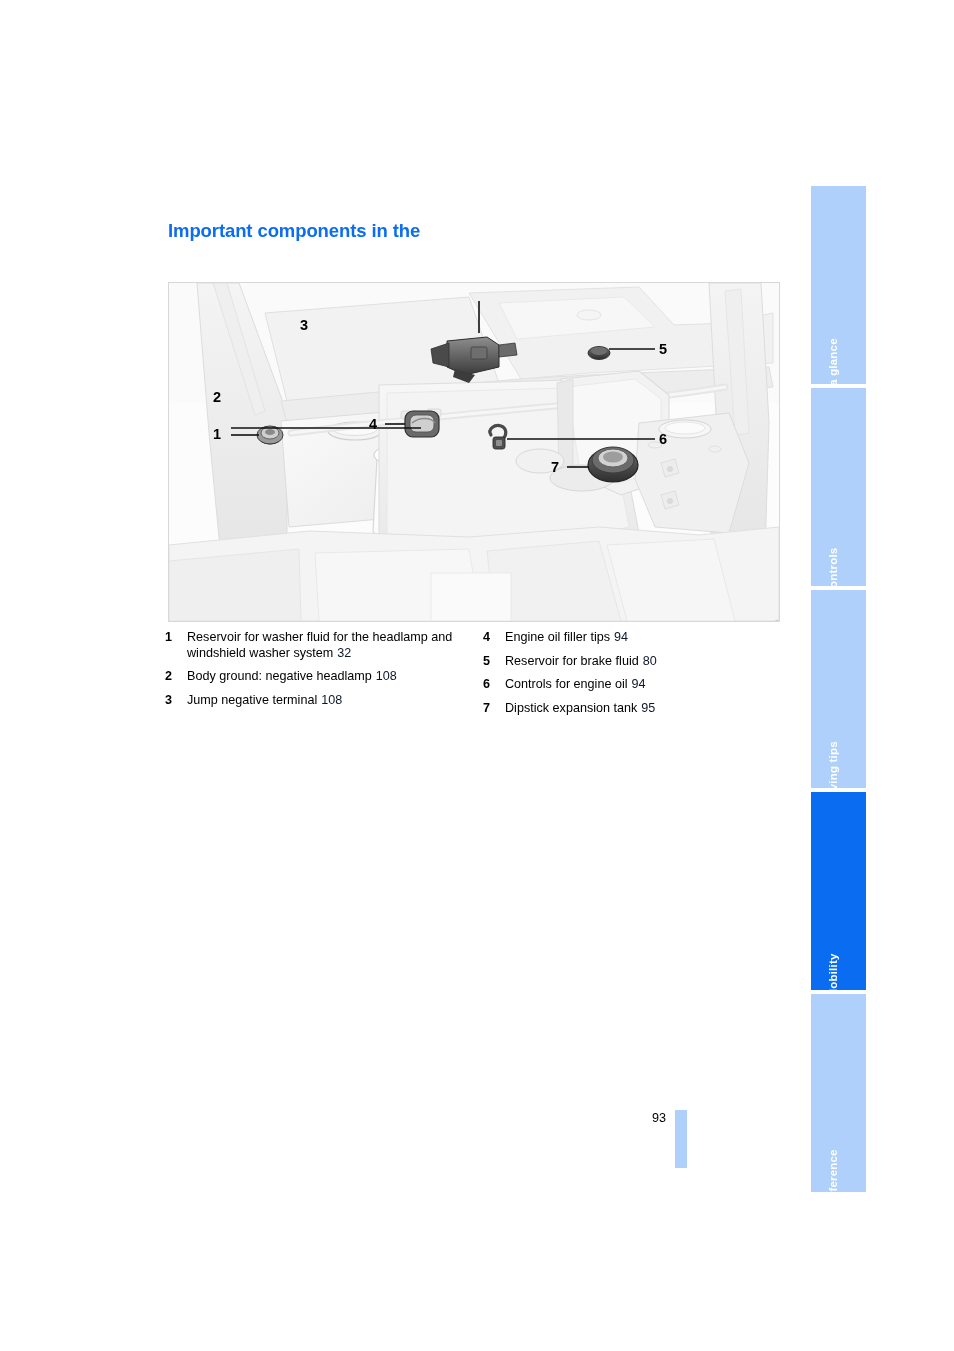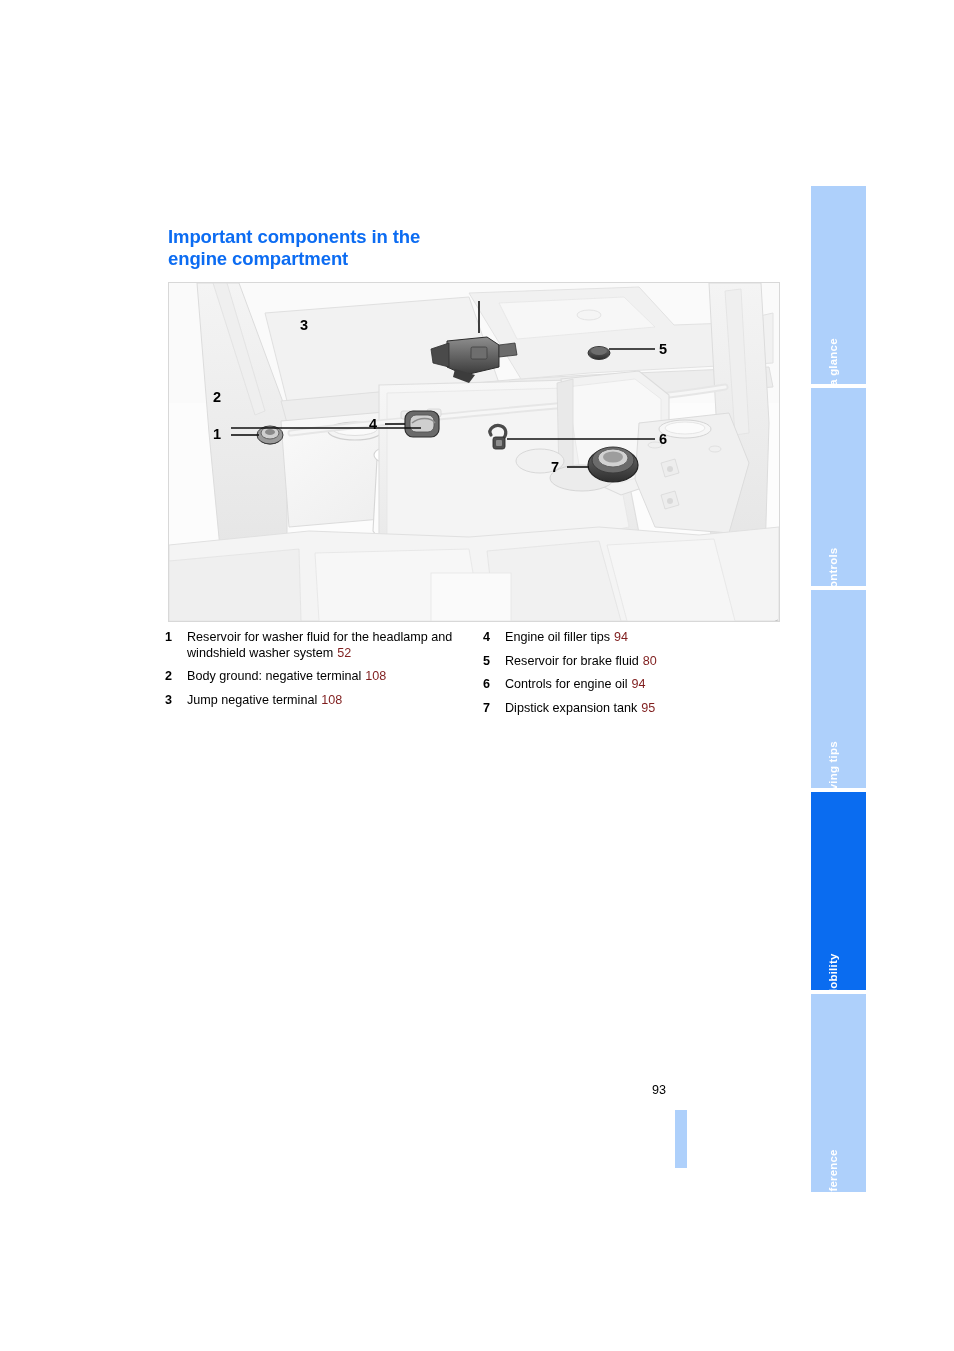"Important components in the" #page-heading { top: 226px -> 220px }
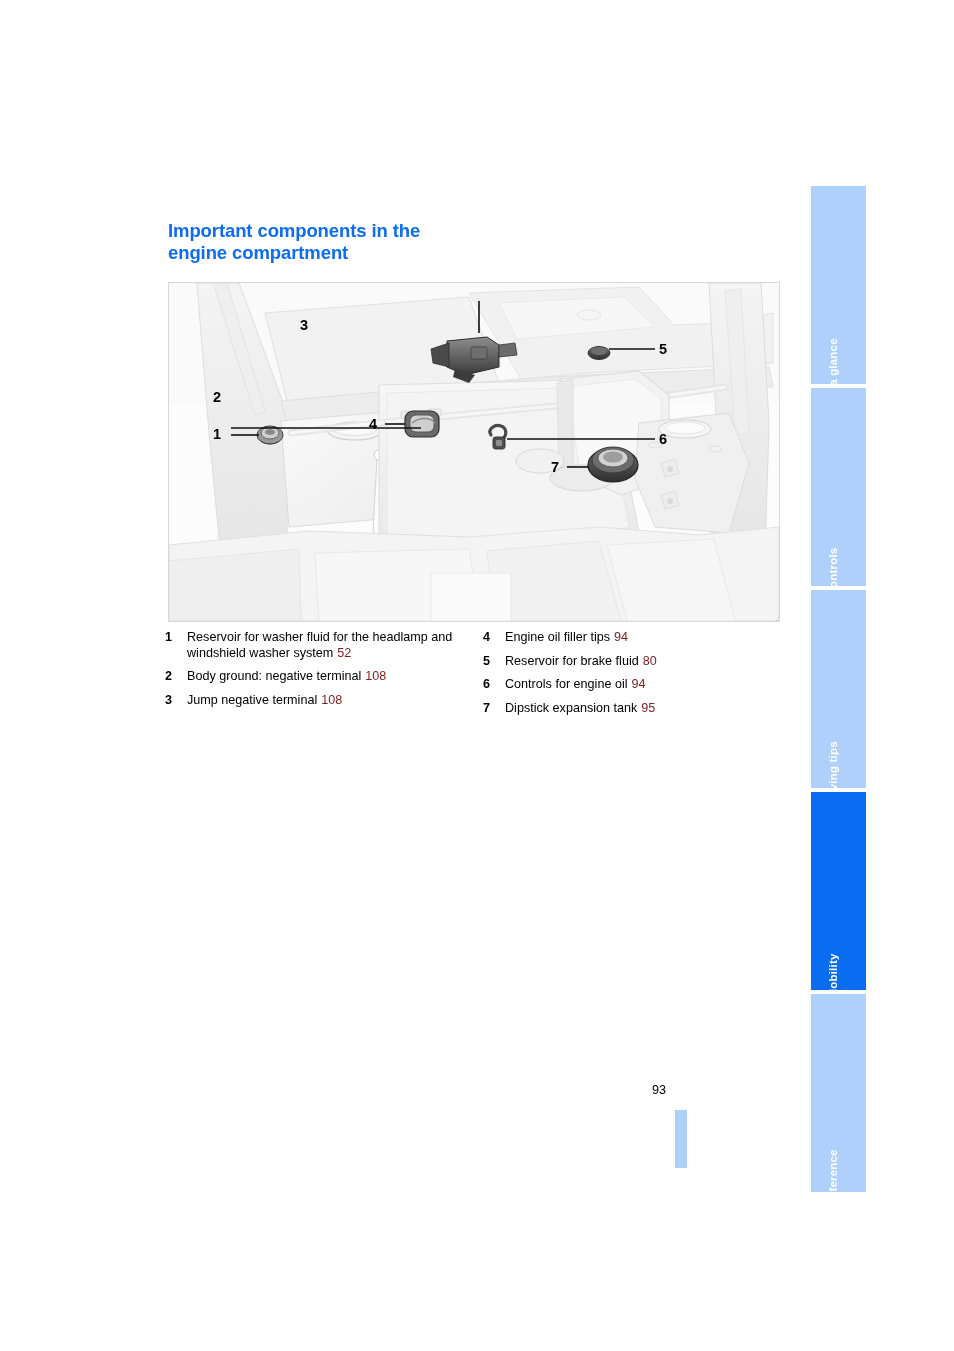"engine compartment" span.hline { html: <span>engine compartment</span> -> none }
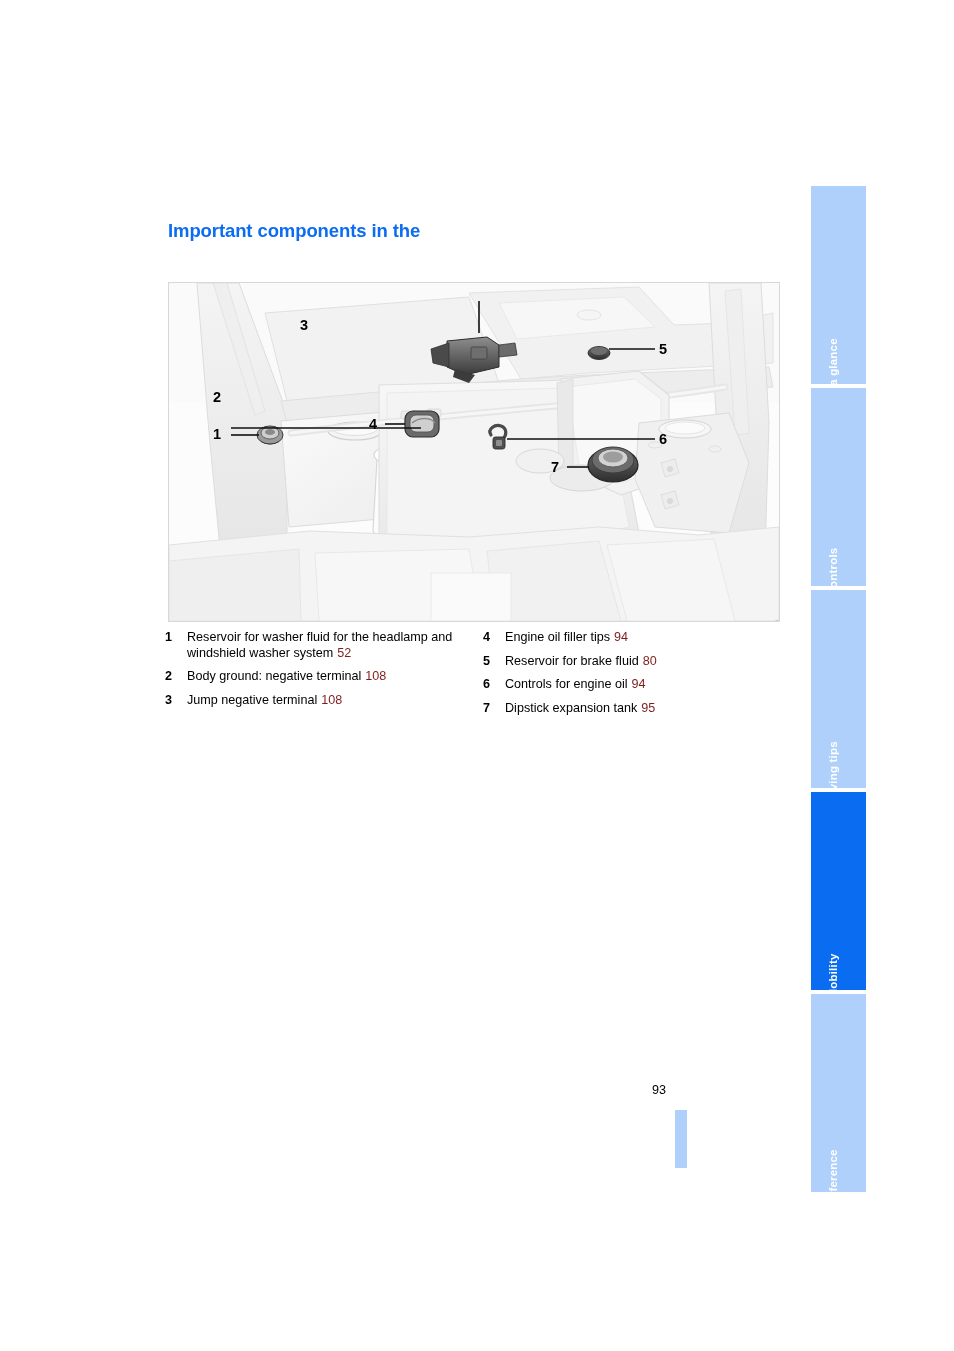"94" .pageref { color: #7f1d1d -> #0f172a }
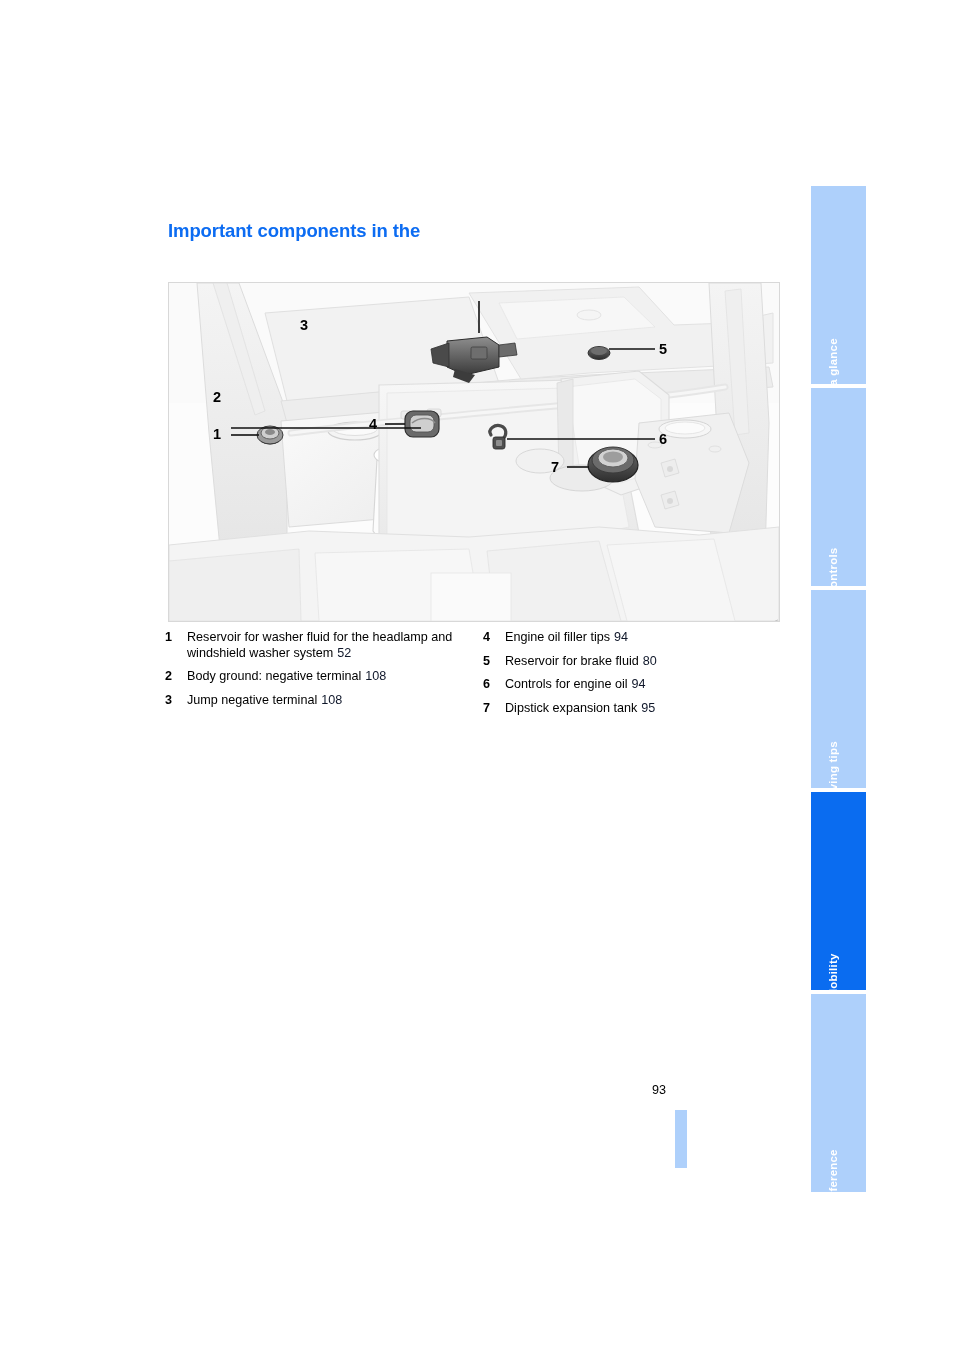"52" span.pageref { text: 52 -> 32 }
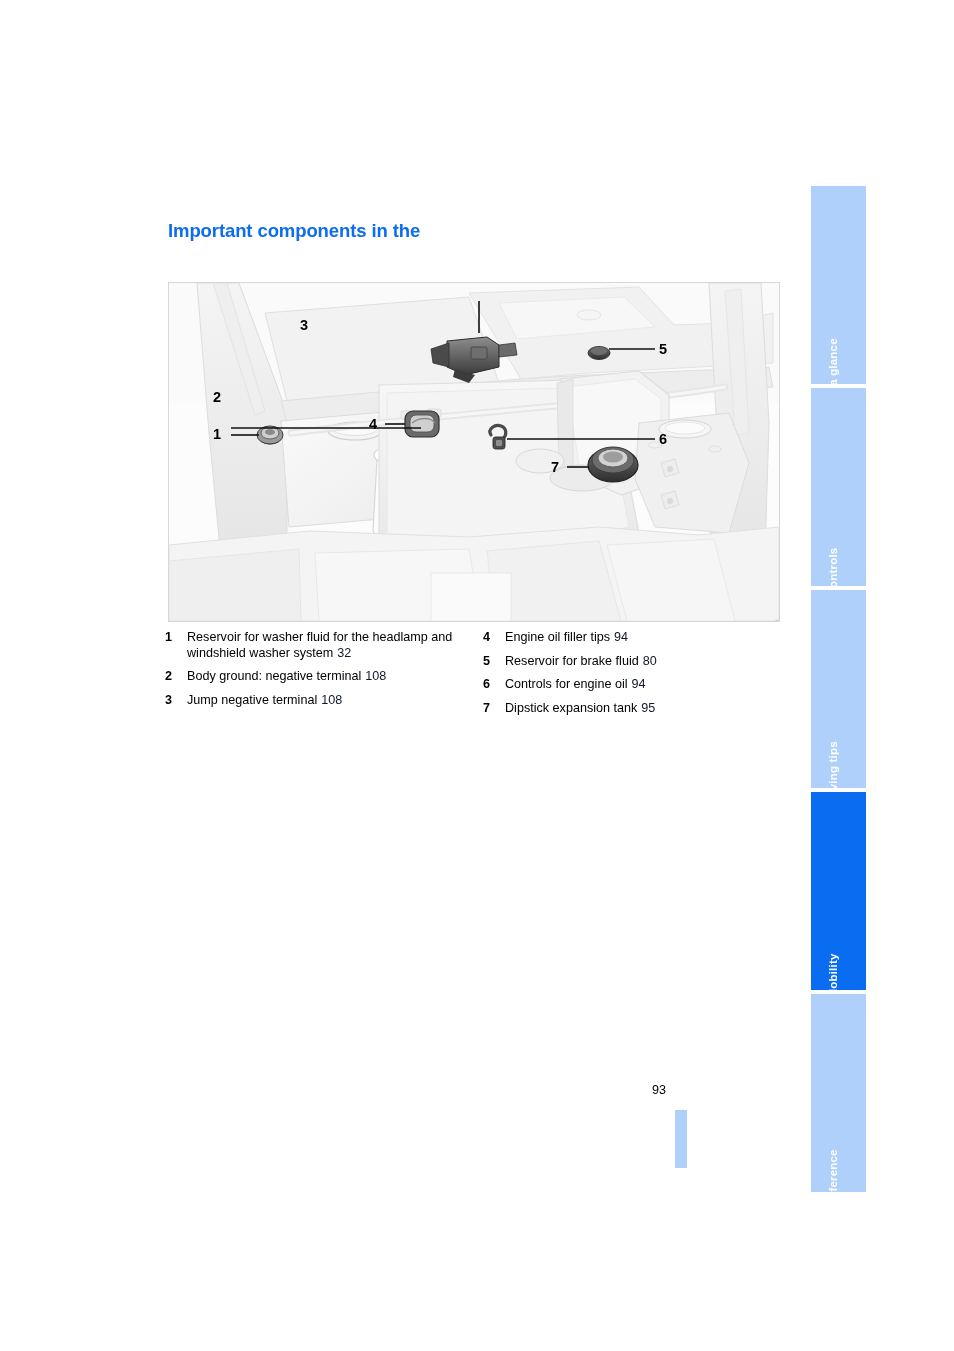"Body ground: negative terminal" span { text: terminal -> headlamp }
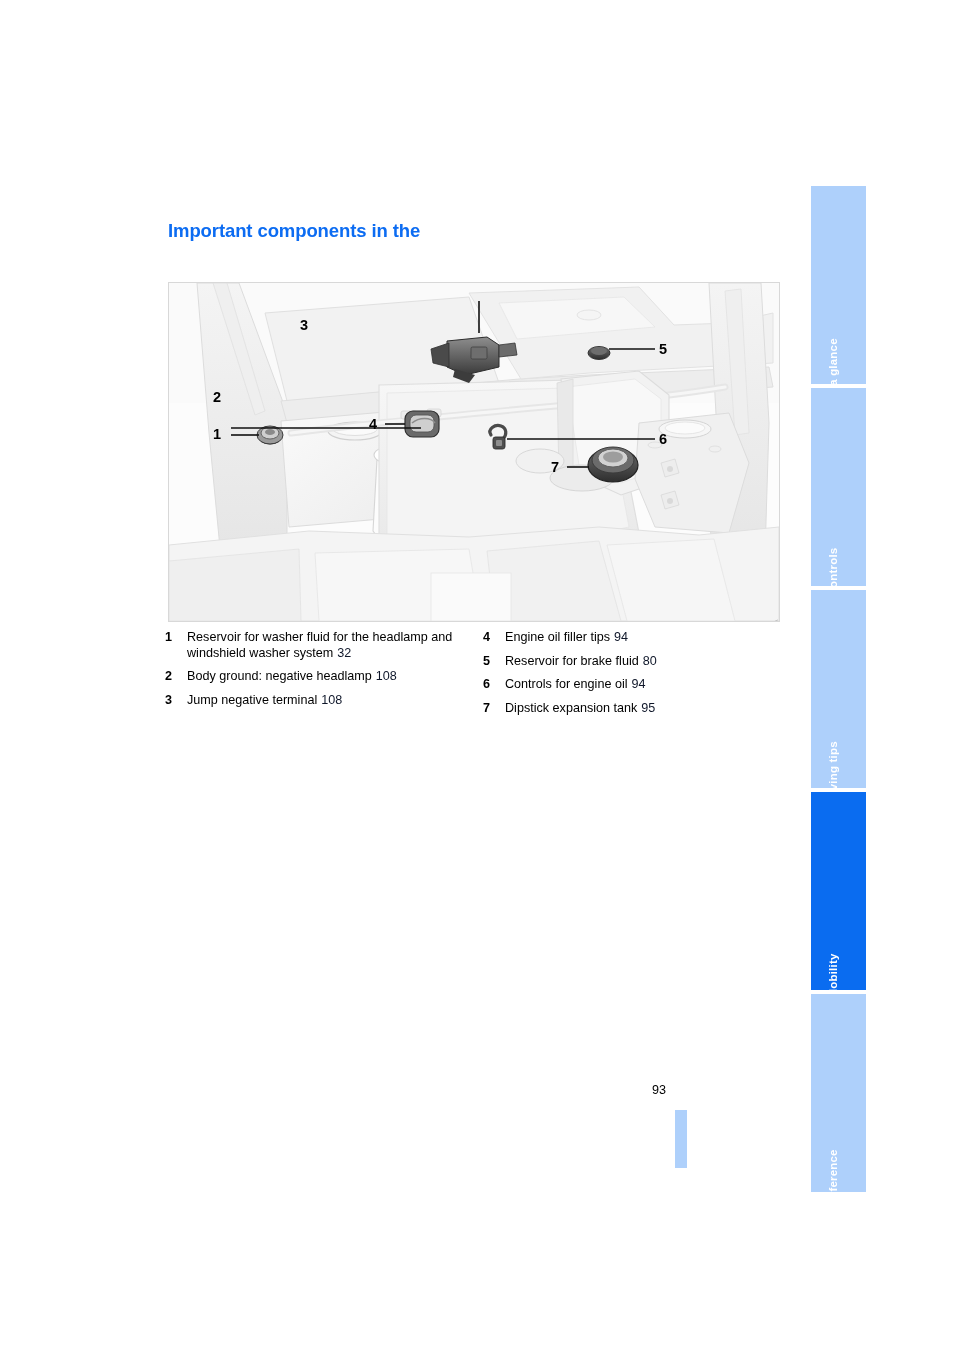"93" #page-number { top: 1083px -> 1111px }
